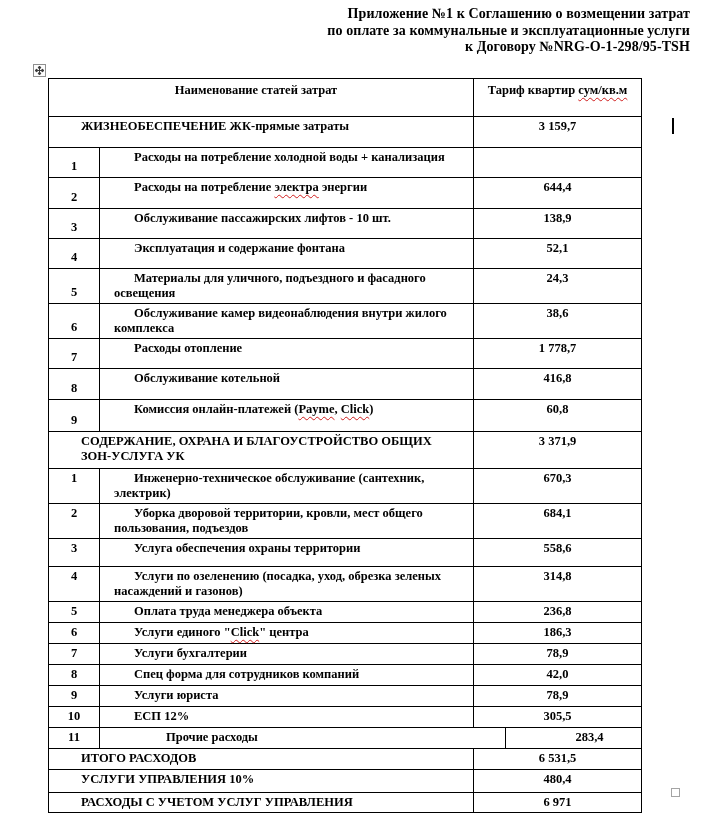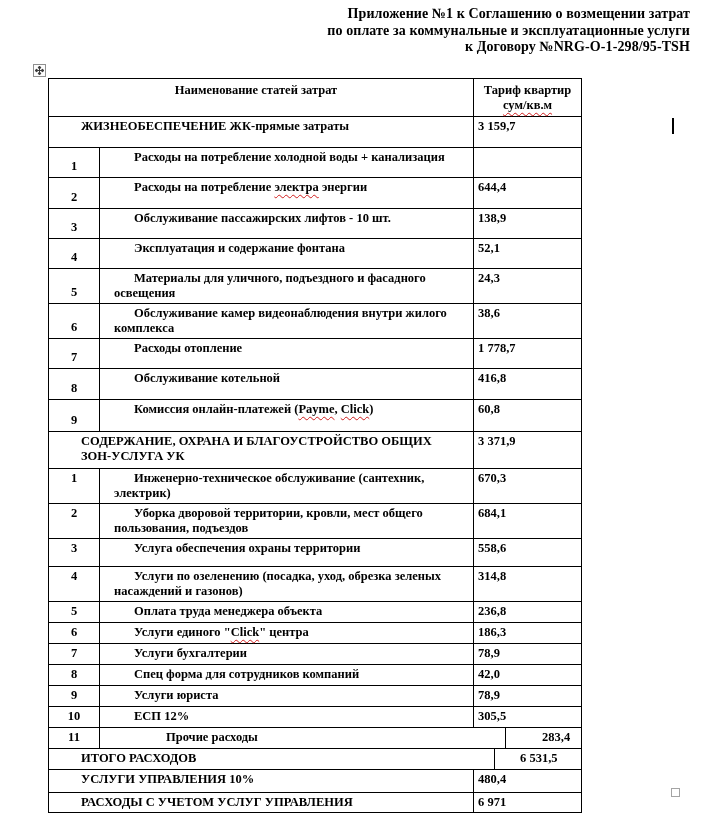"Наименование статей затрат" .cost-table { width: 534px -> 594px }
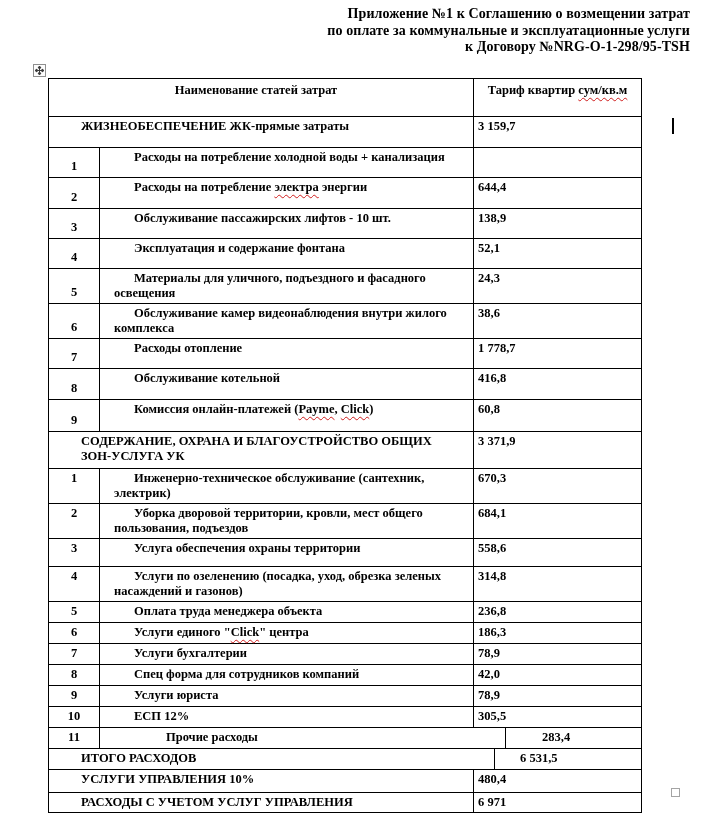"3 159,7" .cell-value { text-align: none -> center }
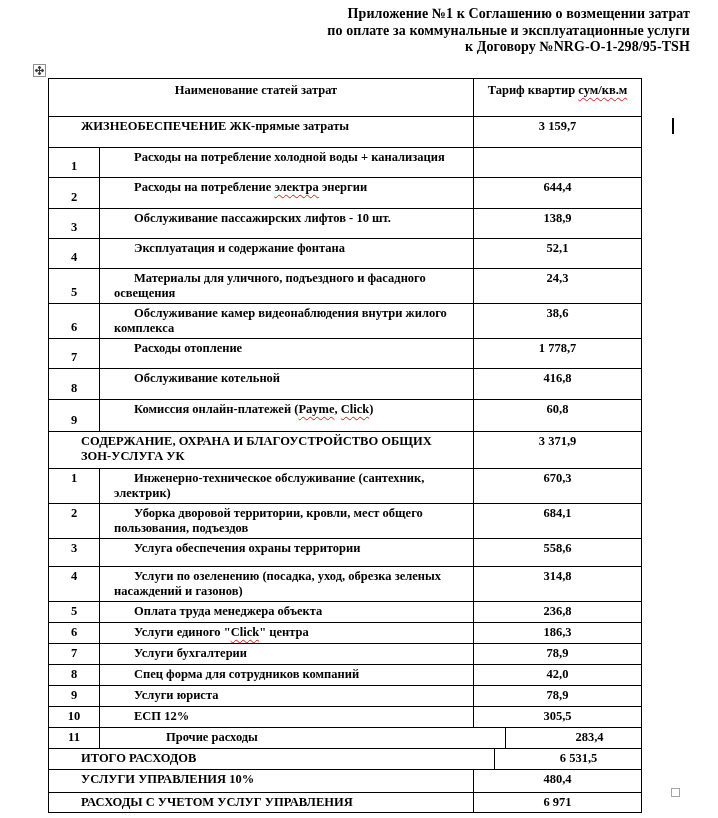"ИТОГО РАСХОДОВ" div.t-row { gap: 21px -> none }
